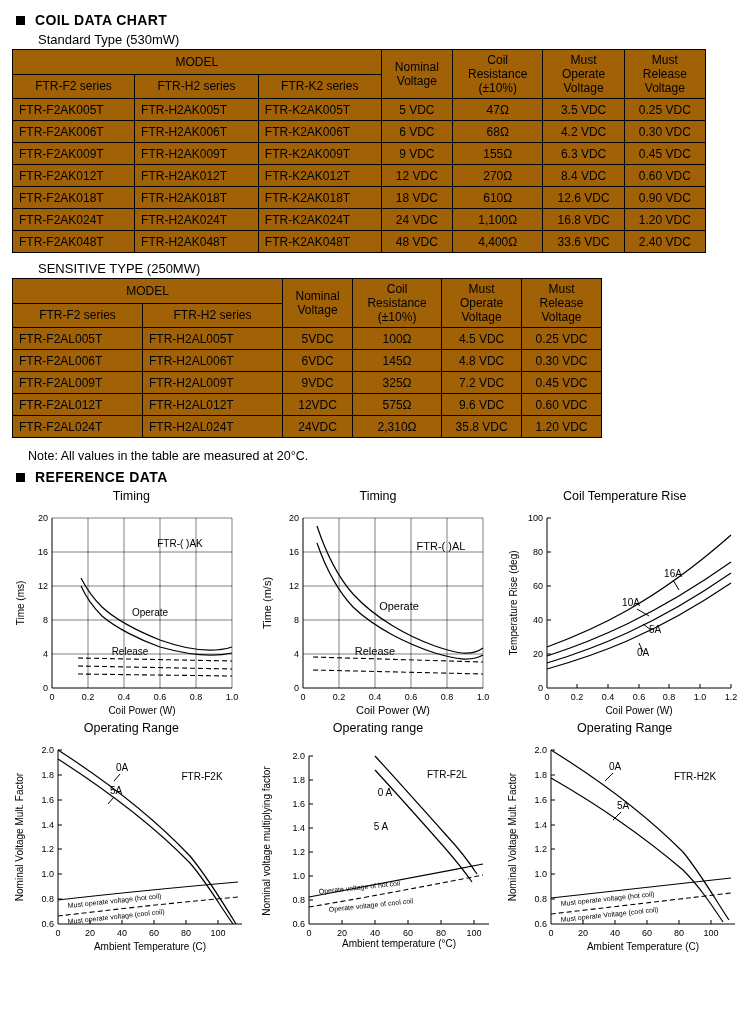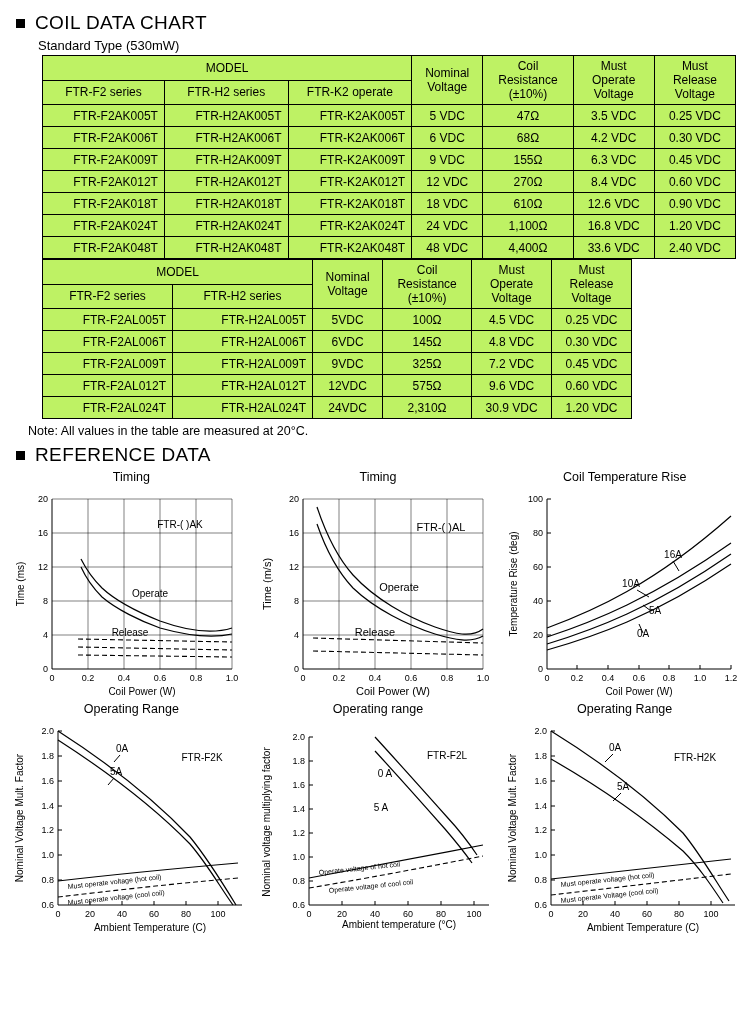"COIL DATA CHART" .section-title { font-size: 19px -> 14px; font-weight: normal -> bold }
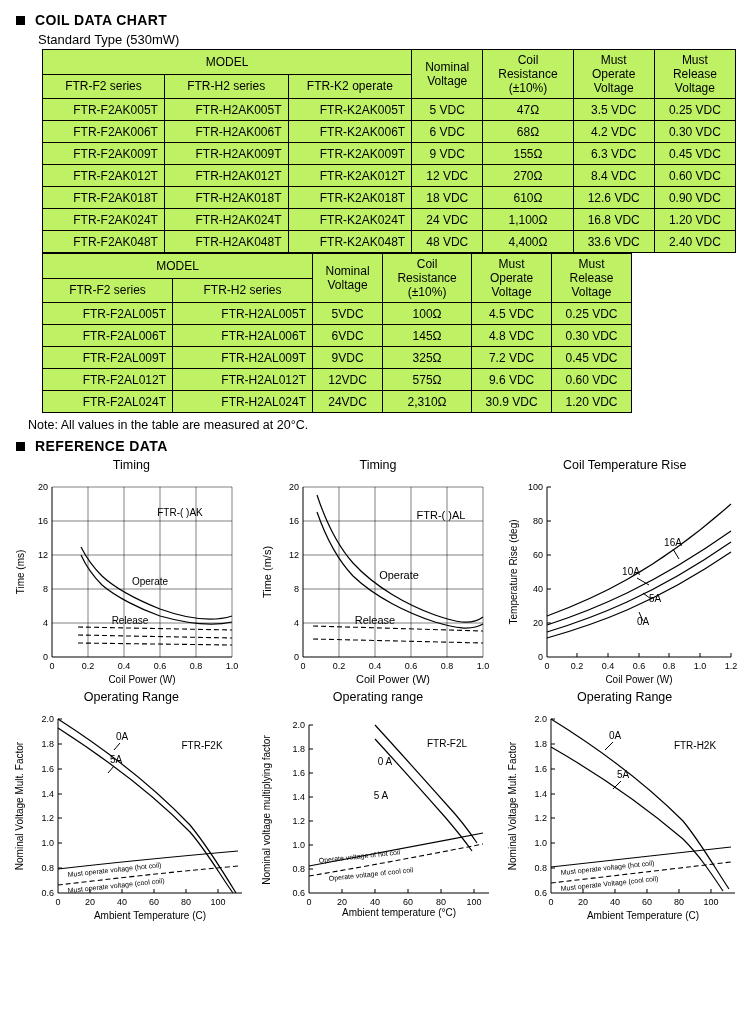"MODEL" table.data { background: #bef264 -> #a16207; margin-left: 32px -> 2px }
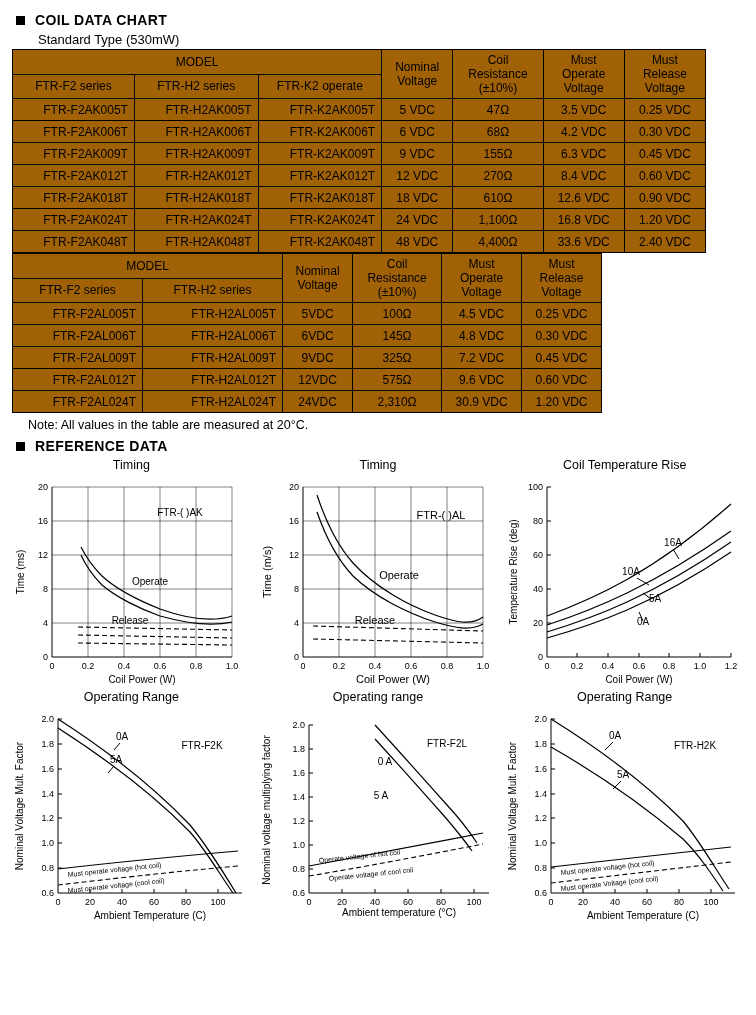"FTR-K2 operate" td { text: operate -> series }
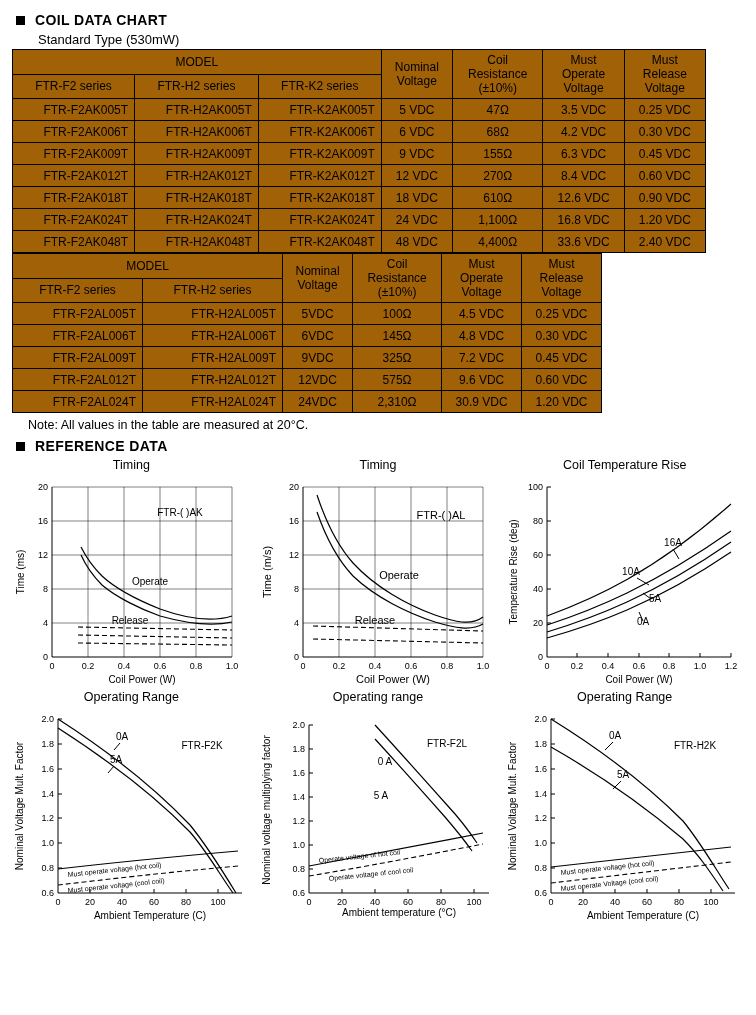"FTR-F2AK005T" table.data td.left { text-align: right -> left }
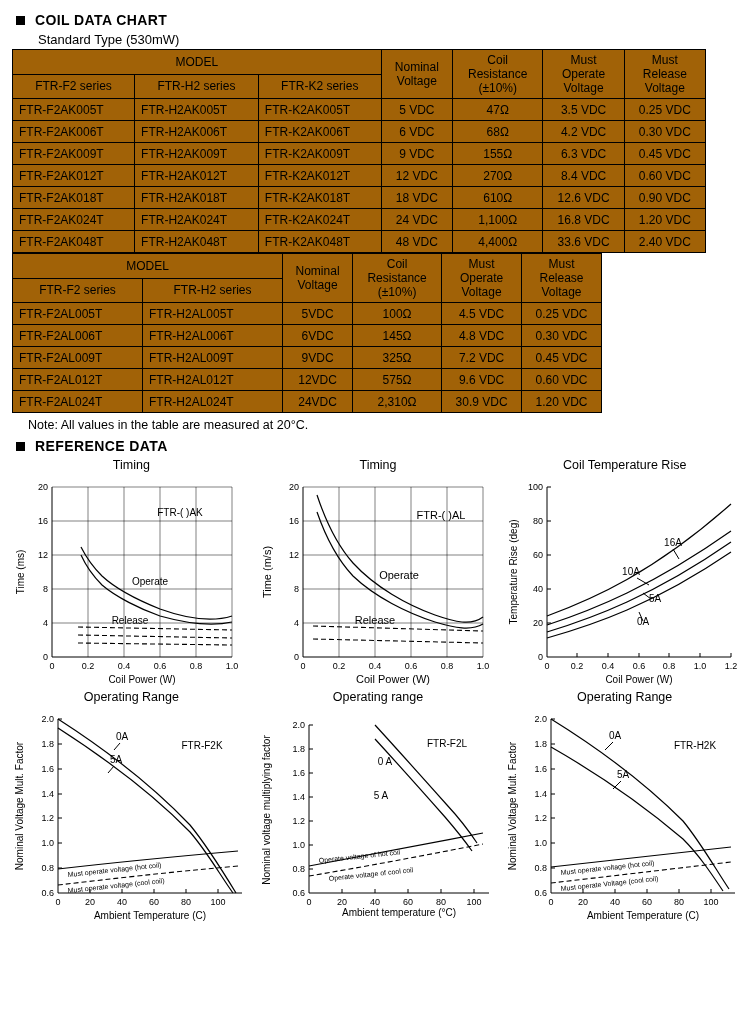"SENSITIVE TYPE (250MW)" div.sub-label { html: none -> <div>SENSITIVE TYPE (250MW)</div> }
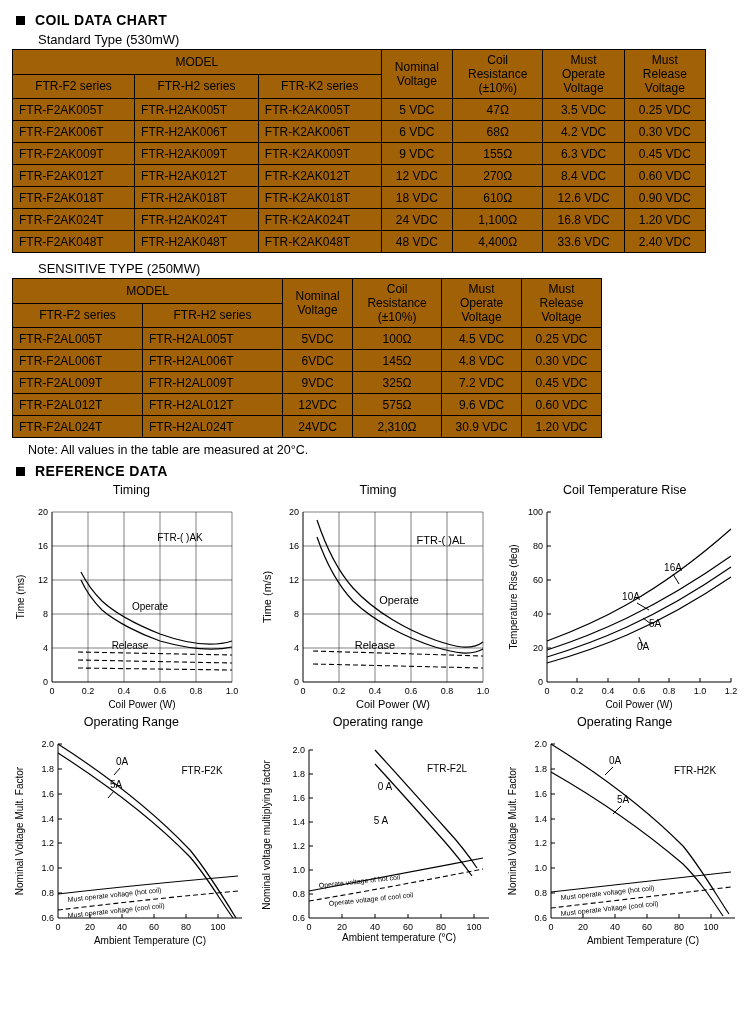"30.9 VDC" td { text: 30.9 -> 35.8 }
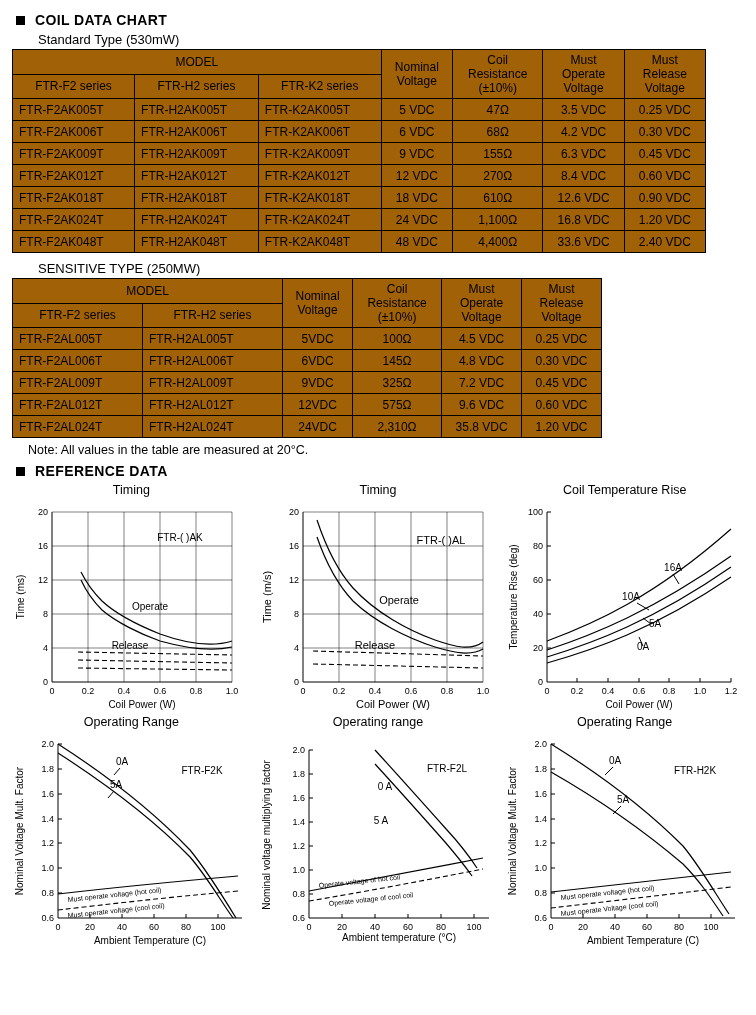"Note: All values in the" .note { margin: 5px 0 6px 18px -> 11px 0 6px 18px }
